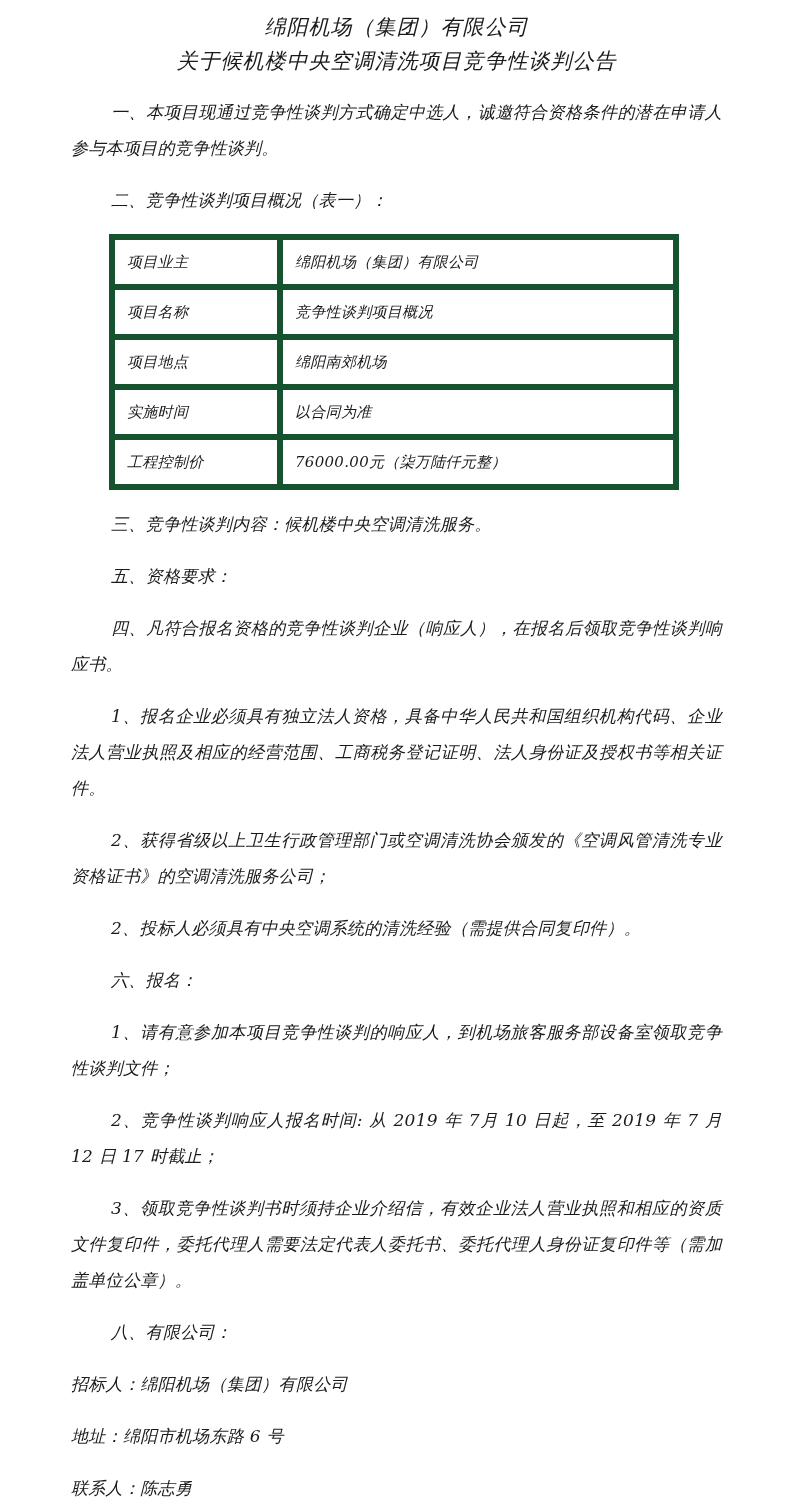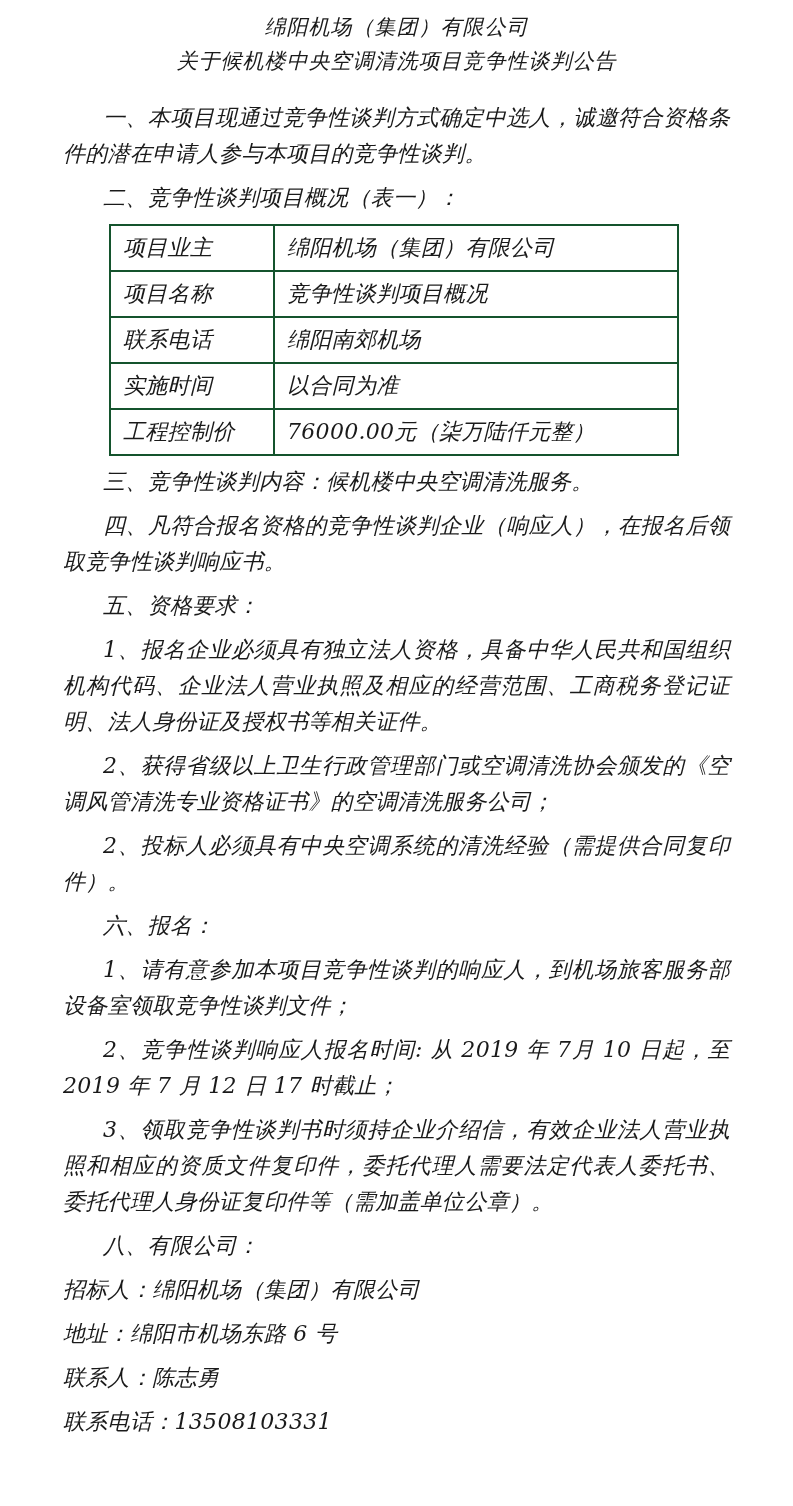"关于候机楼中央空调清洗项目竞争性谈判公告" .title-2 { margin-bottom: 22px -> 16px }
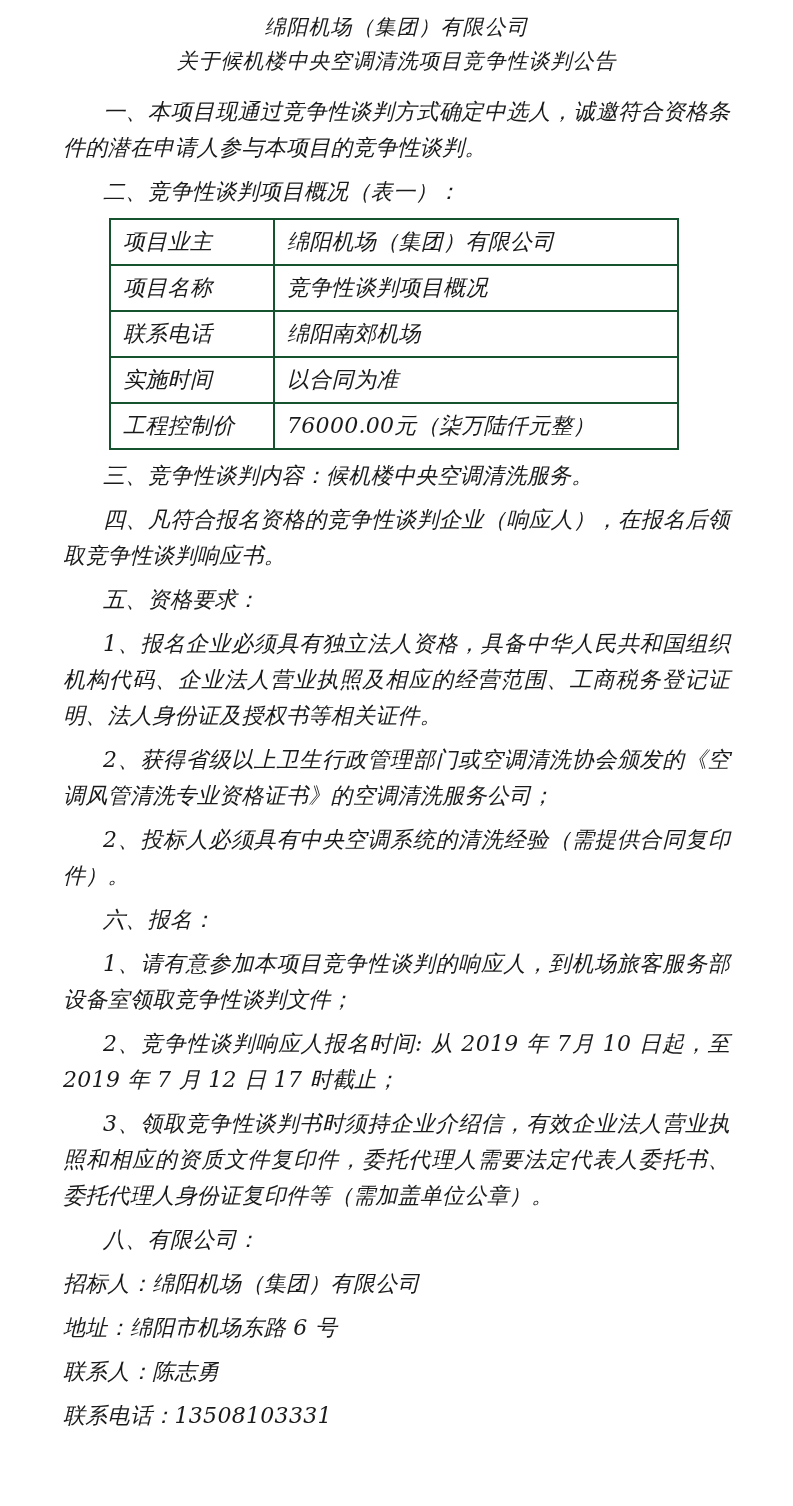"一、本项目现通过竞争性谈判方式确定中选人，诚邀符合资格条件的潜在申请人参与本项目" p.para { font-size: 22px -> 17px; margin: 8px -> 16px }
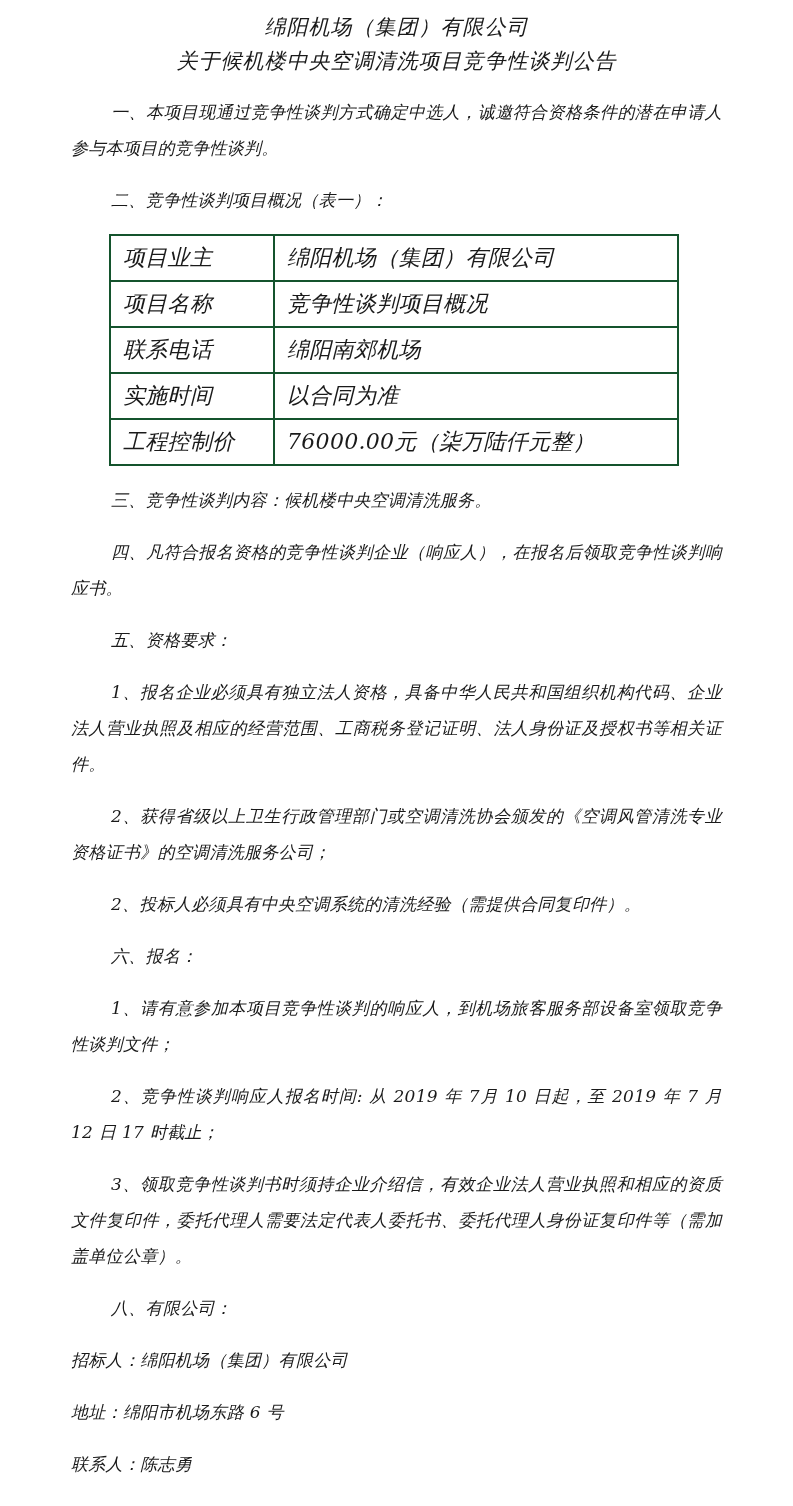"项目业主" table.info td { border: 2px solid #14532d -> 6px solid #14532d; font-size: 22px -> 15px }
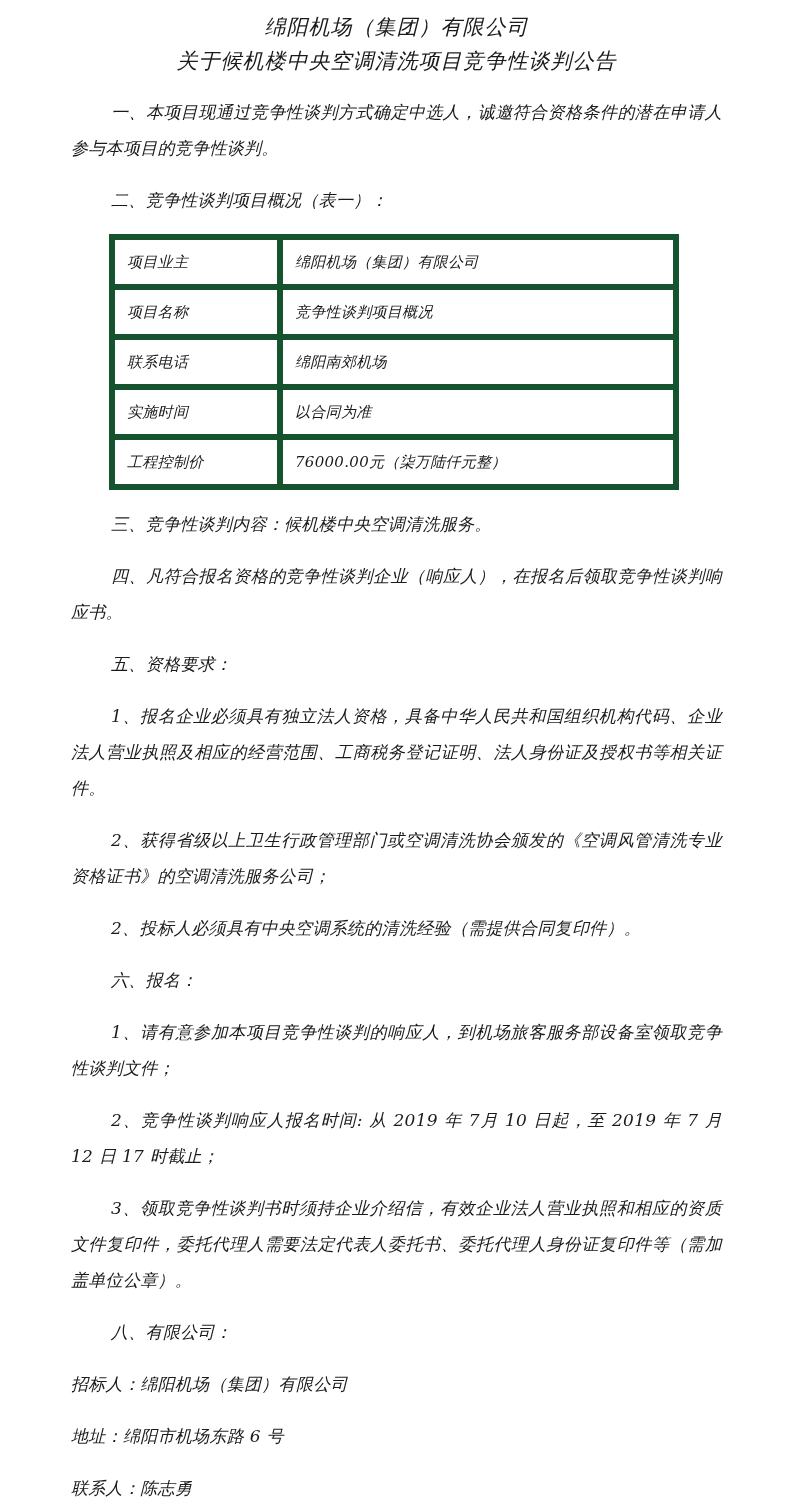"联系电话" td.label { text: 联系电话 -> 项目地点 }
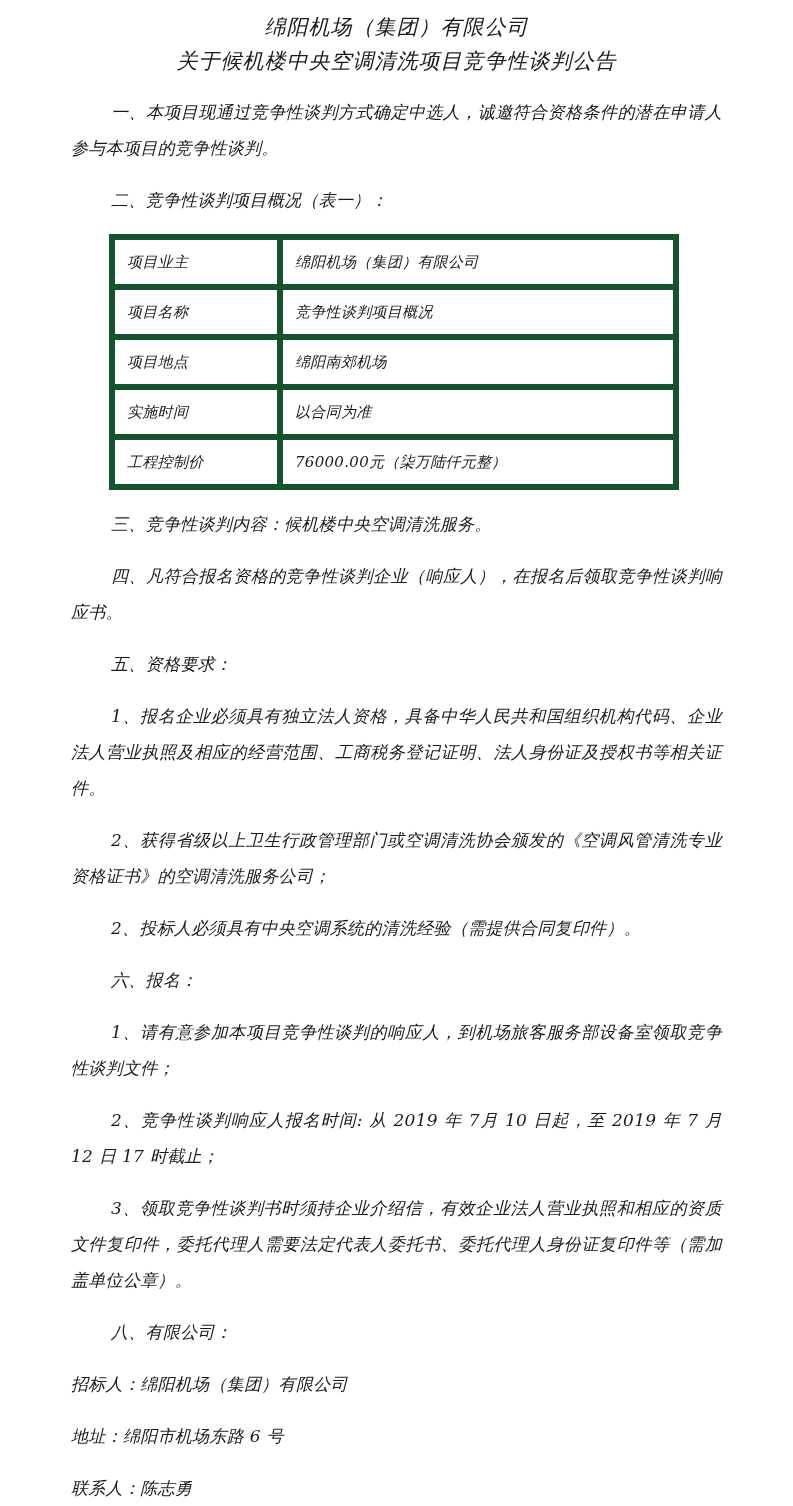"四、凡符合报名资格的竞争性谈判企业（响应人），在报名后领取竞争性谈判响应书。" p.para { order: before "五、资格要求：" -> after "五、资格要求：" }
